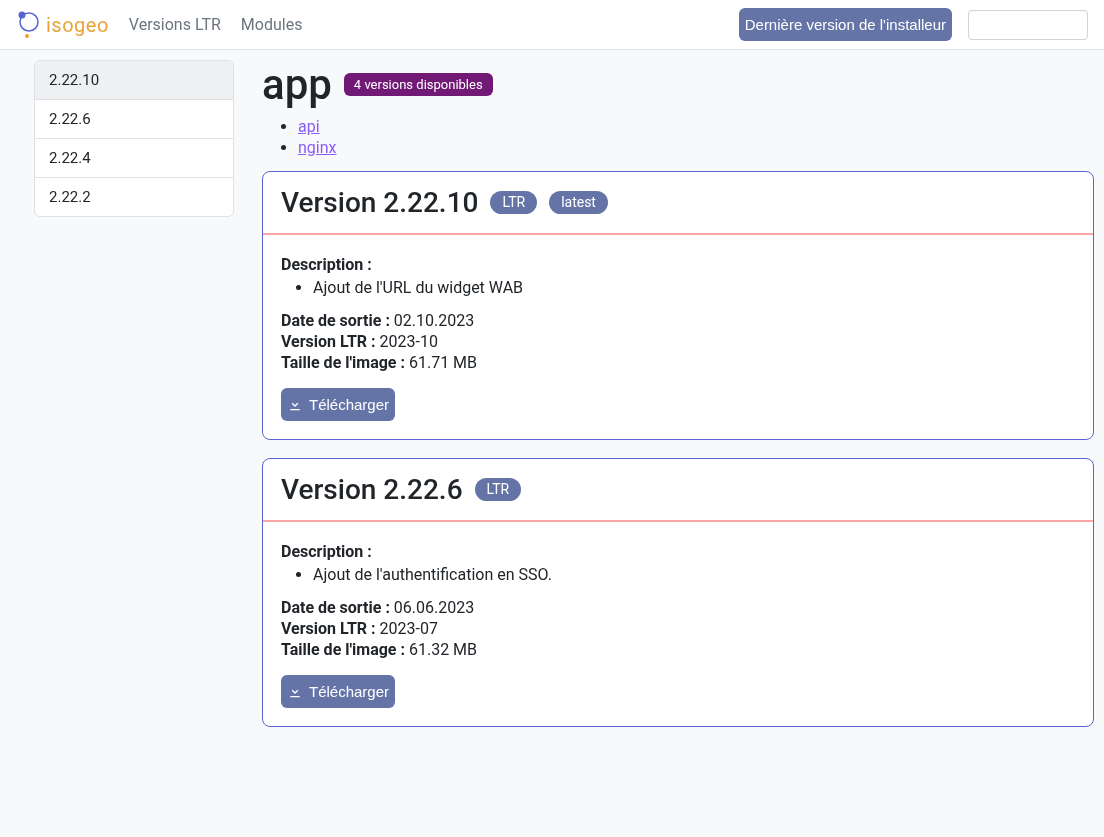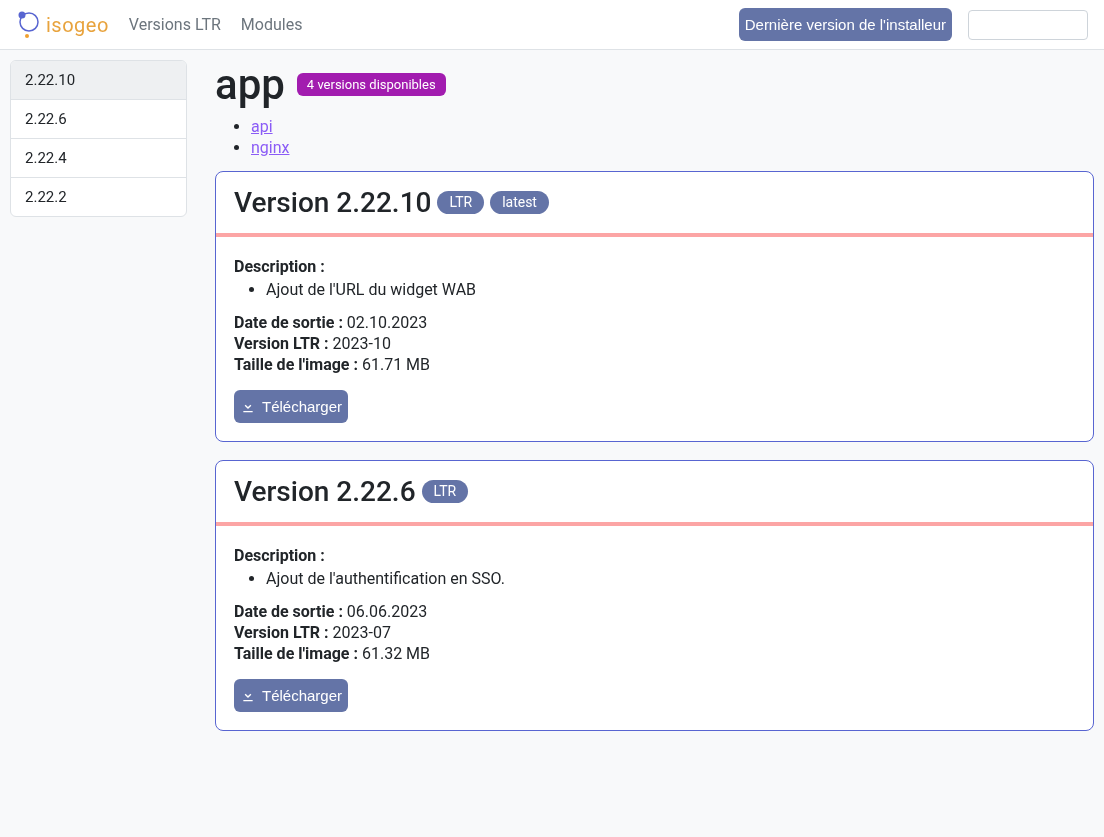"2.22.10" .sidebar { margin-left: none -> 24px; width: 177px -> 200px }
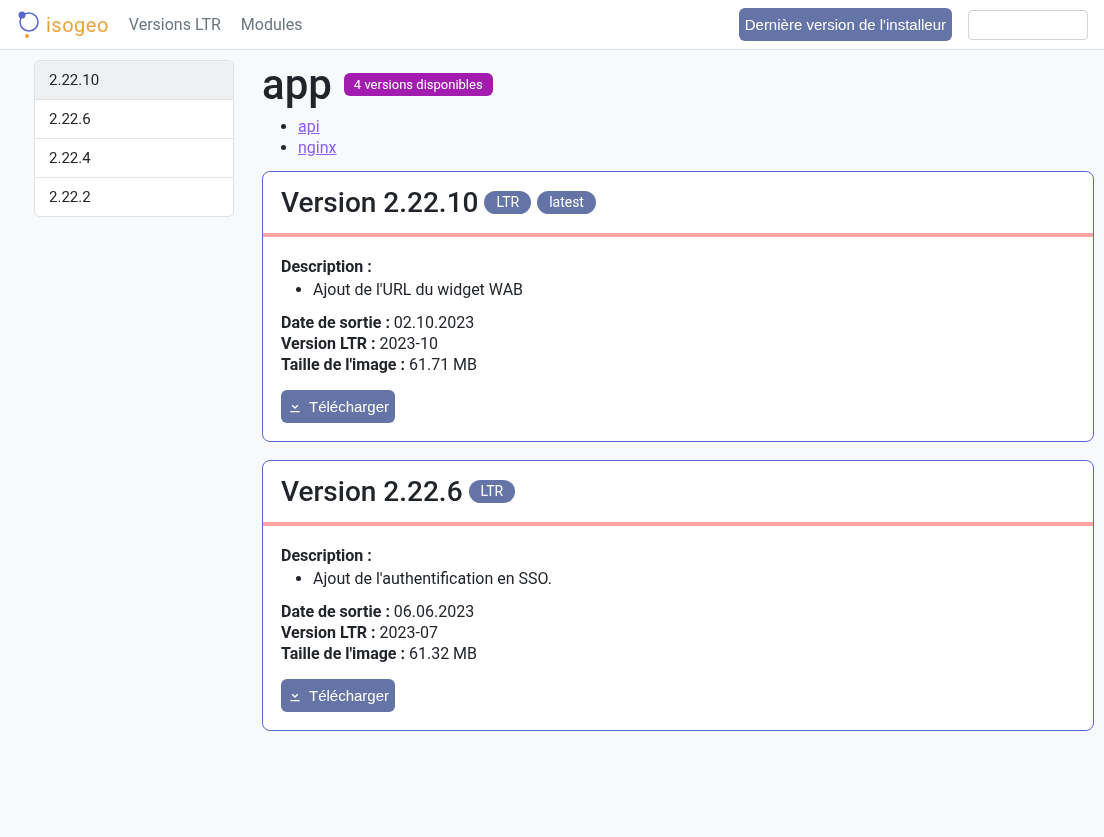"4 versions disponibles" .badge-orange { background: #a21caf -> #701a75 }
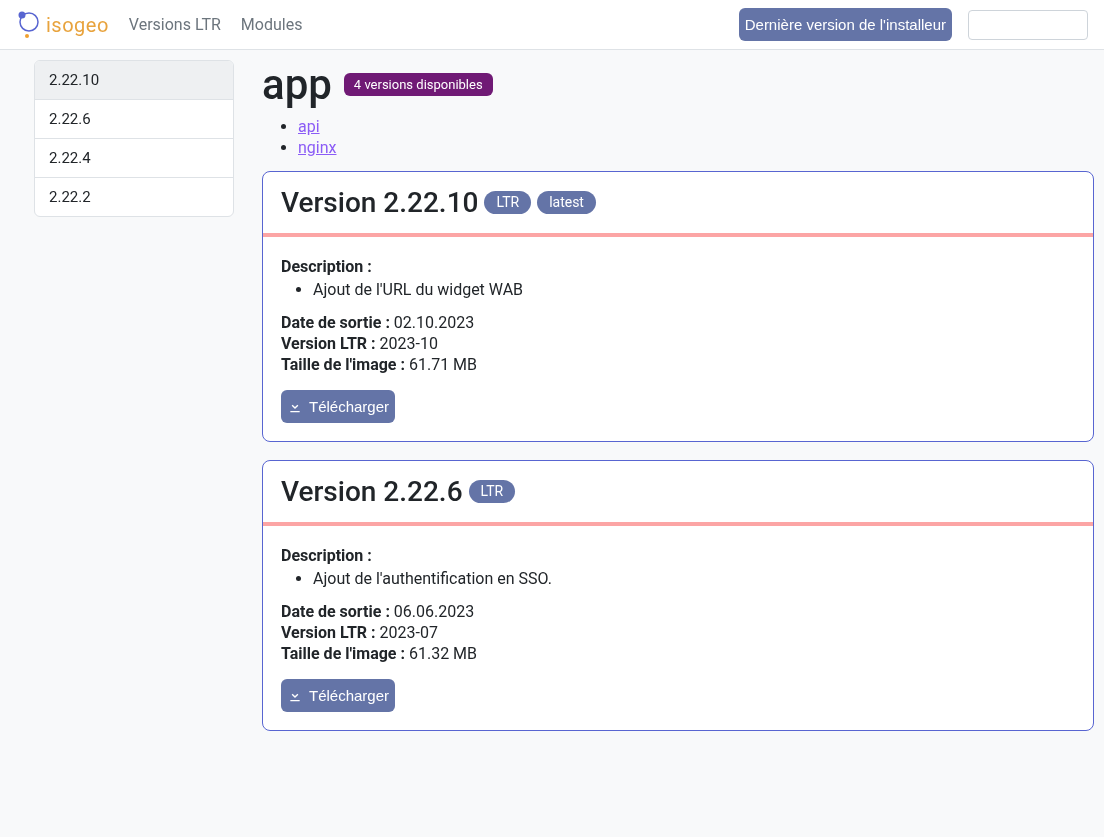"Version 2.22.10" .card-header { border-bottom: 4px solid #fca5a5 -> 2px solid #fca5a5; gap: 6px -> 12px }
